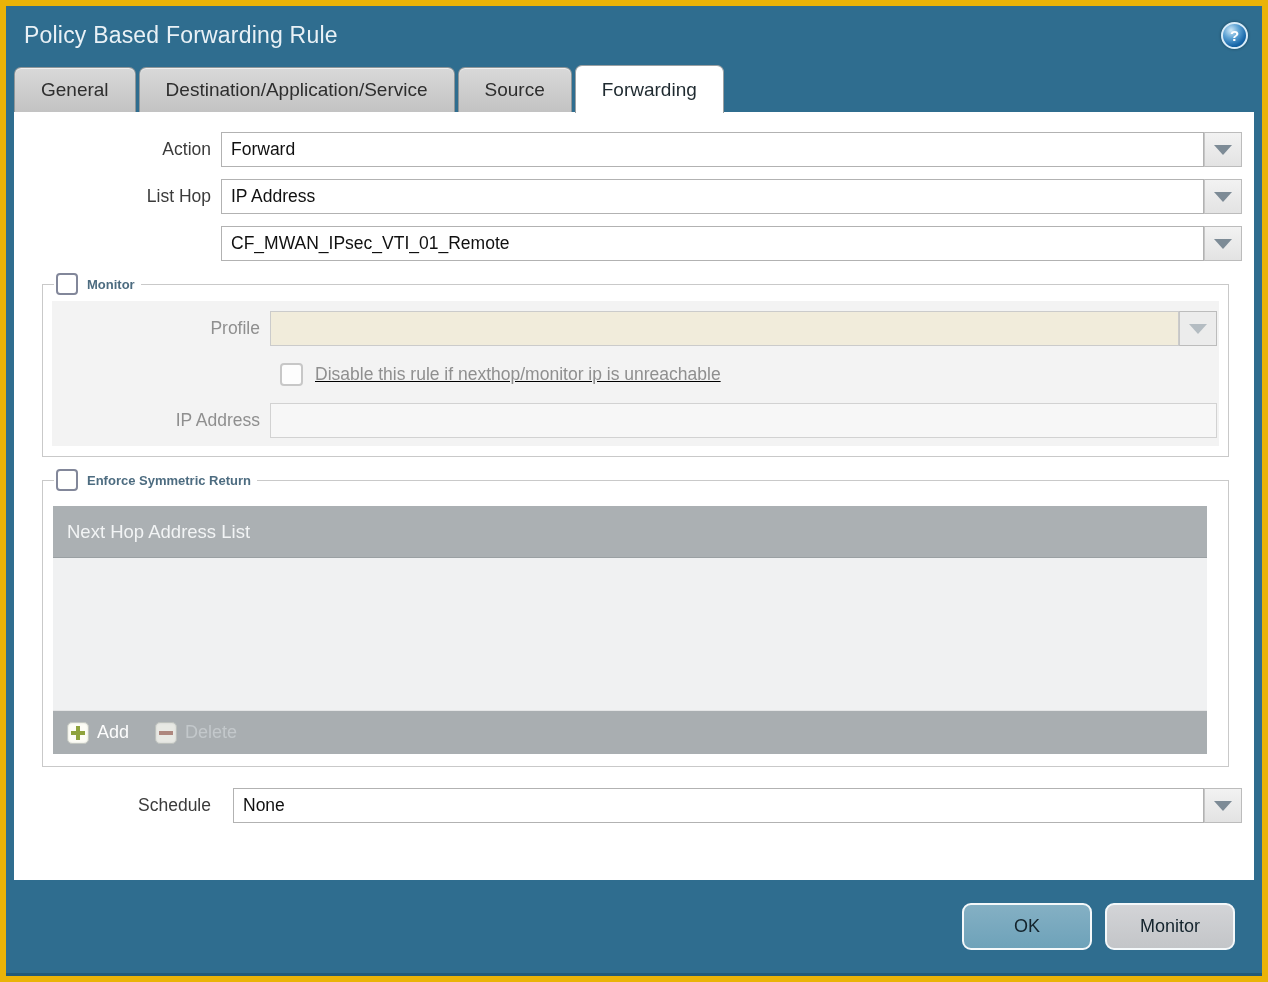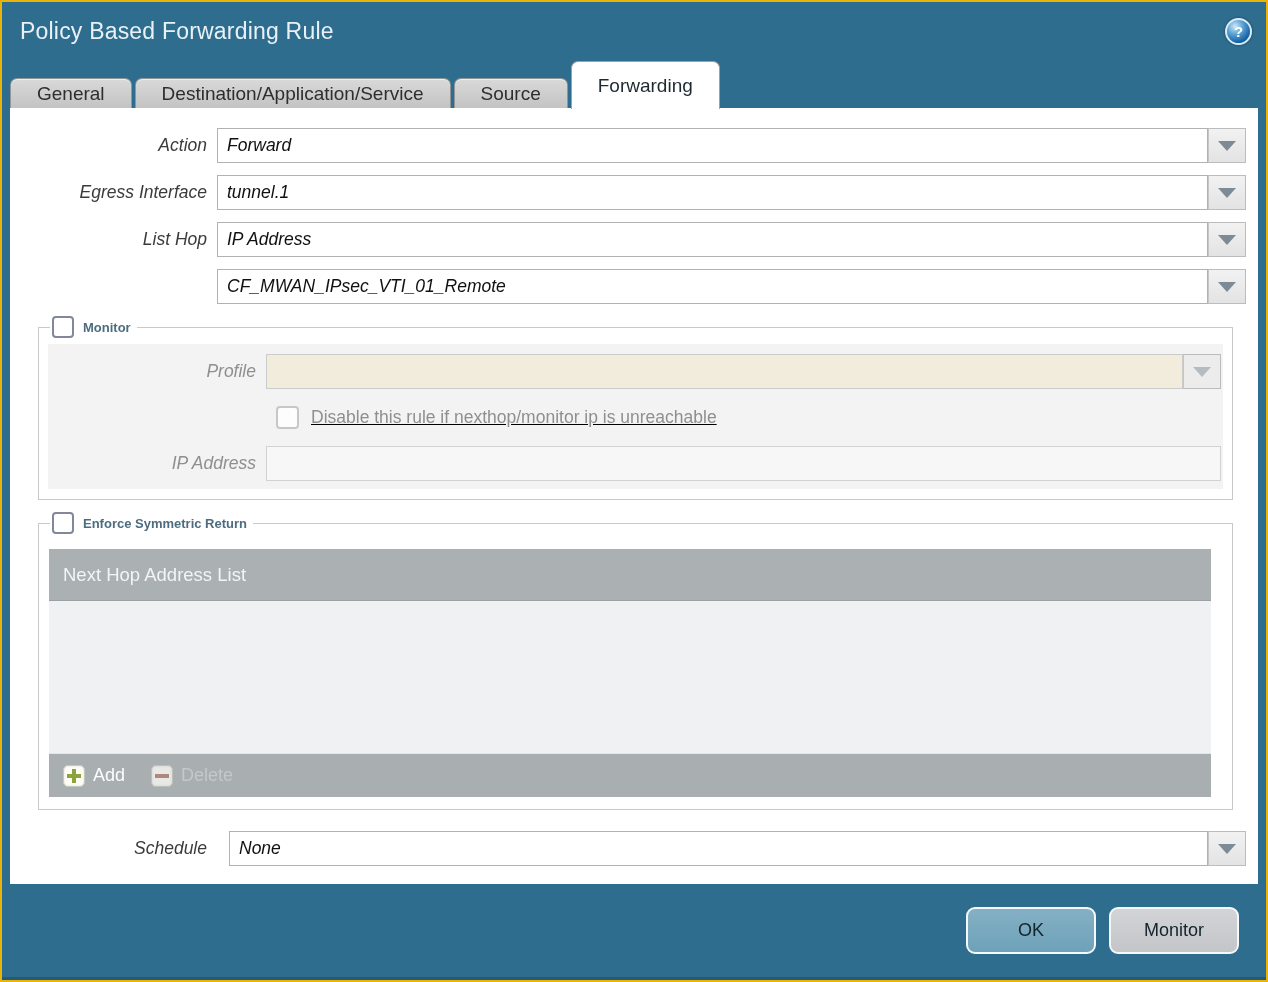"Policy Based Forwarding Rule" .window { border: 2px solid #eab308 -> 6px solid #eab308 }
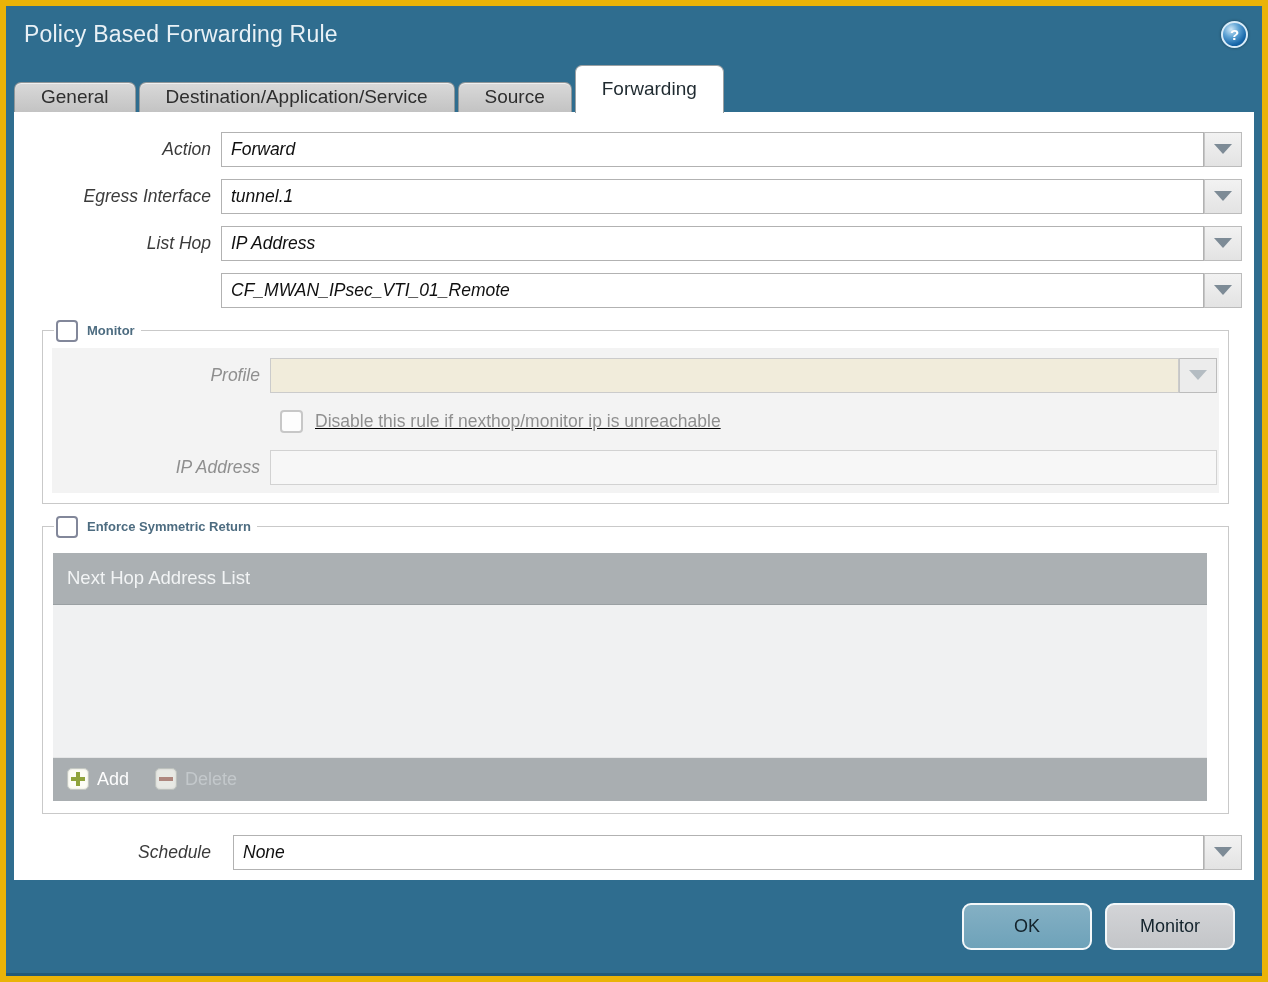"General" .tab { height: 30px -> 45px }
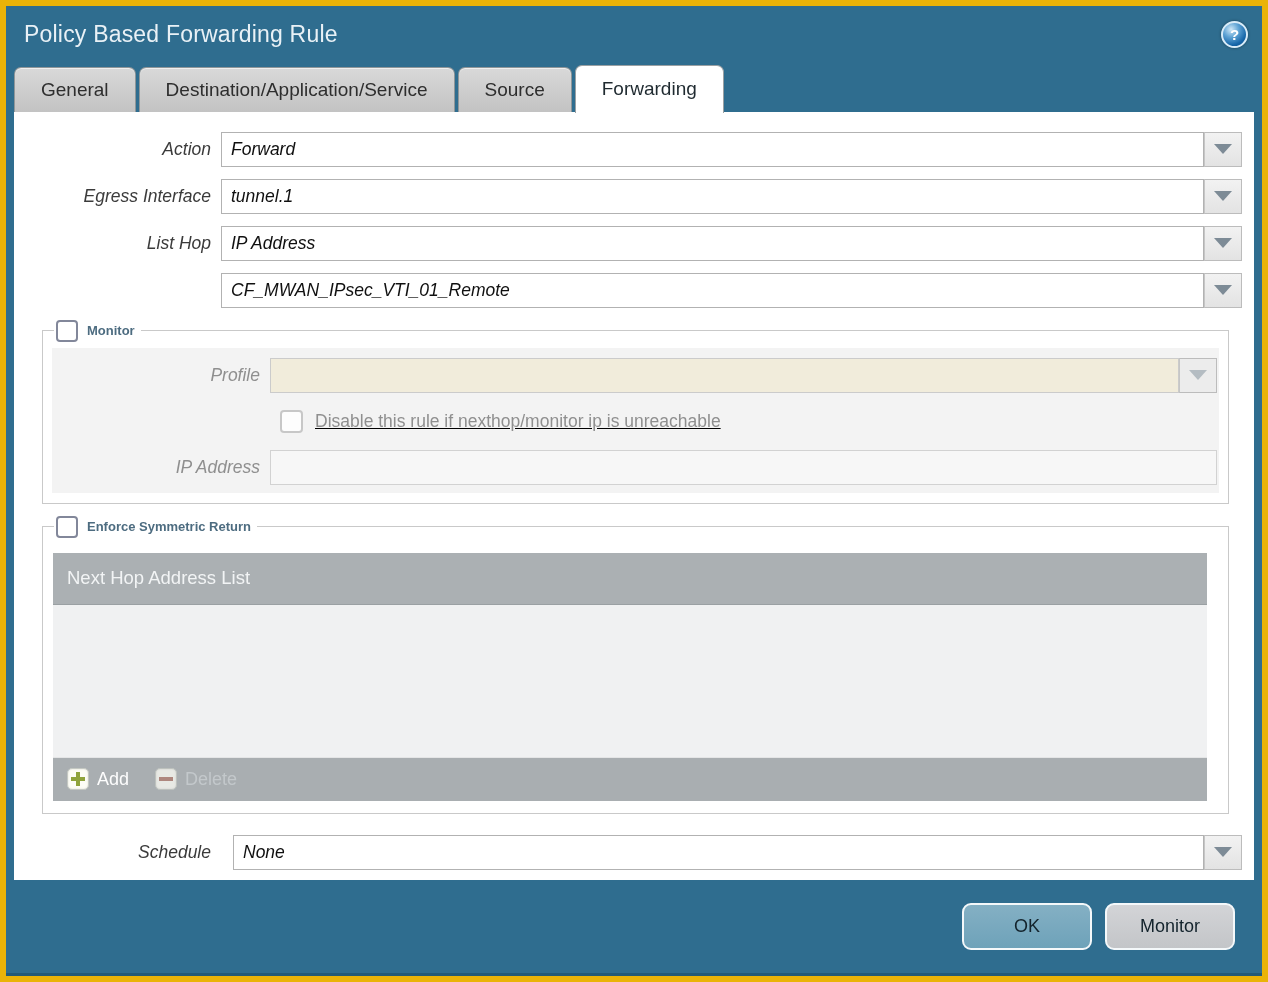"Action" .form-row { font-style: italic -> none }
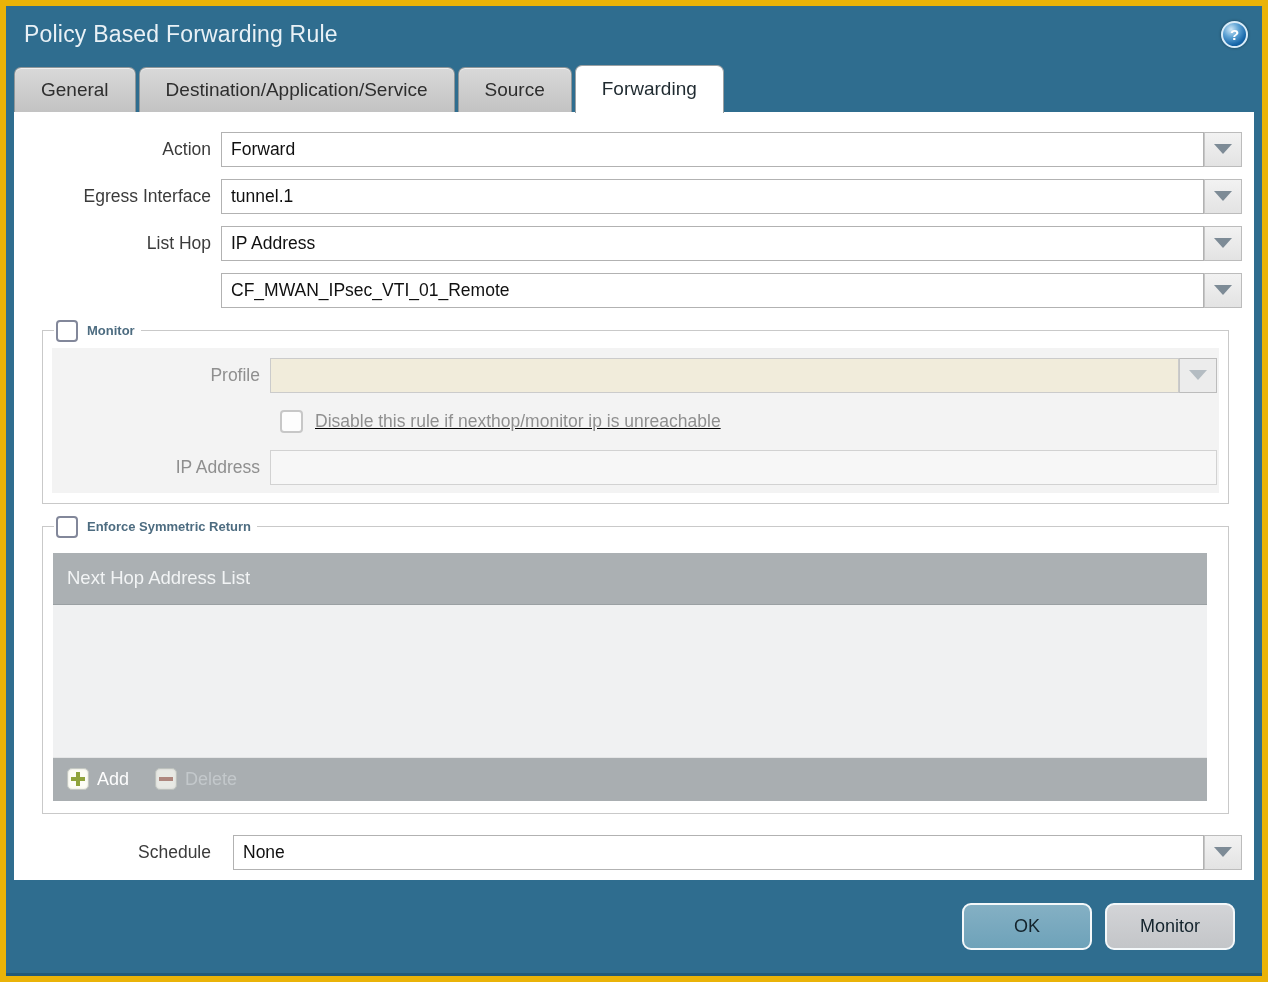"Egress Interface" div.form-row { html: <div> <div>Egress Interface</div> <div> <div>tunnel.1</div> <div> <span></span> </div> </div> </div> -> none }
